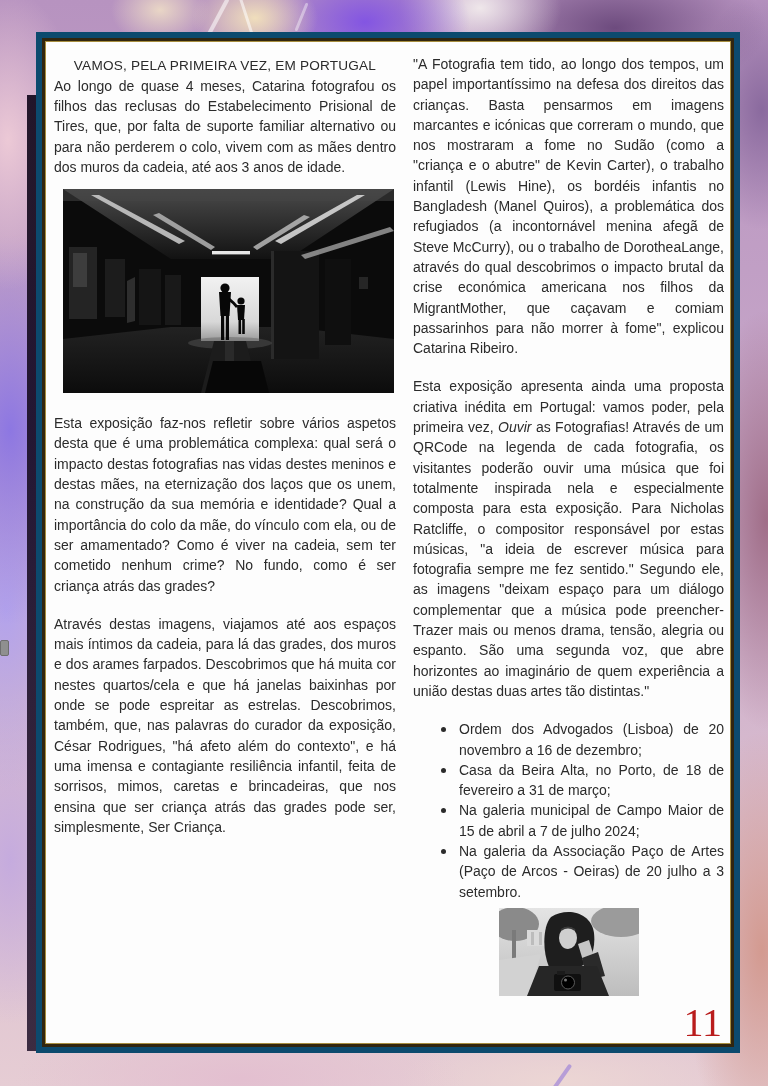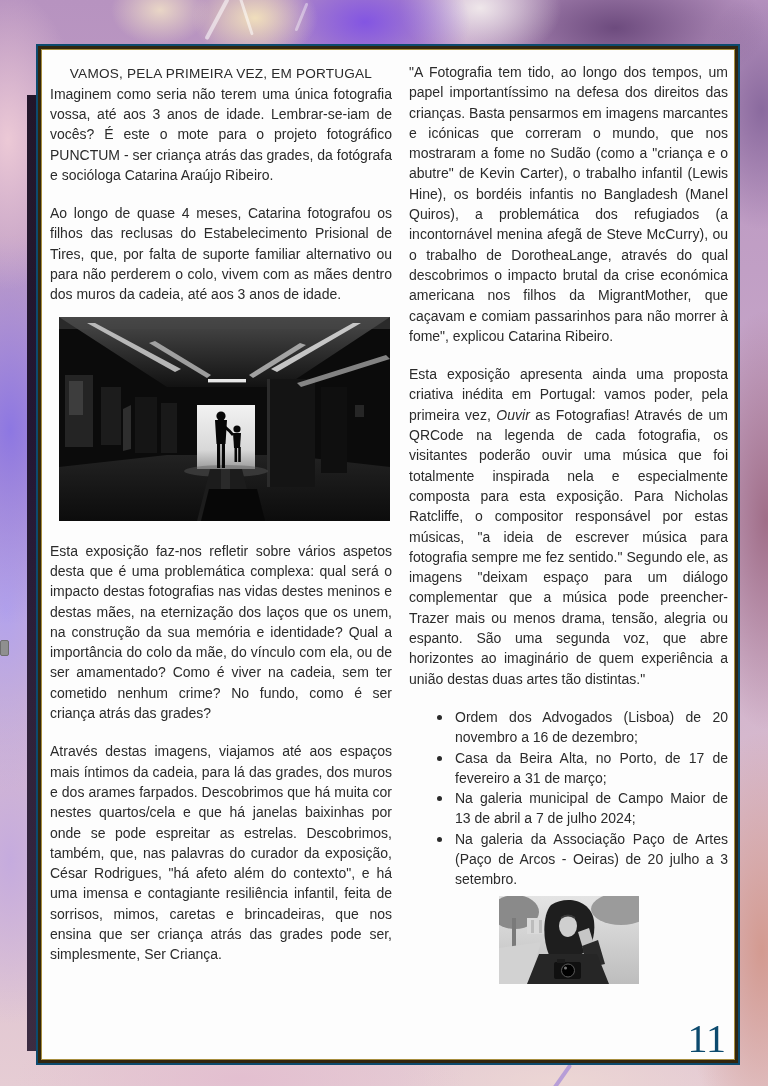"VAMOS, PELA PRIMEIRA VEZ, EM" .page { border: 2px solid #0c4a6e -> 6px solid #0c4a6e; top: 44px -> 32px }
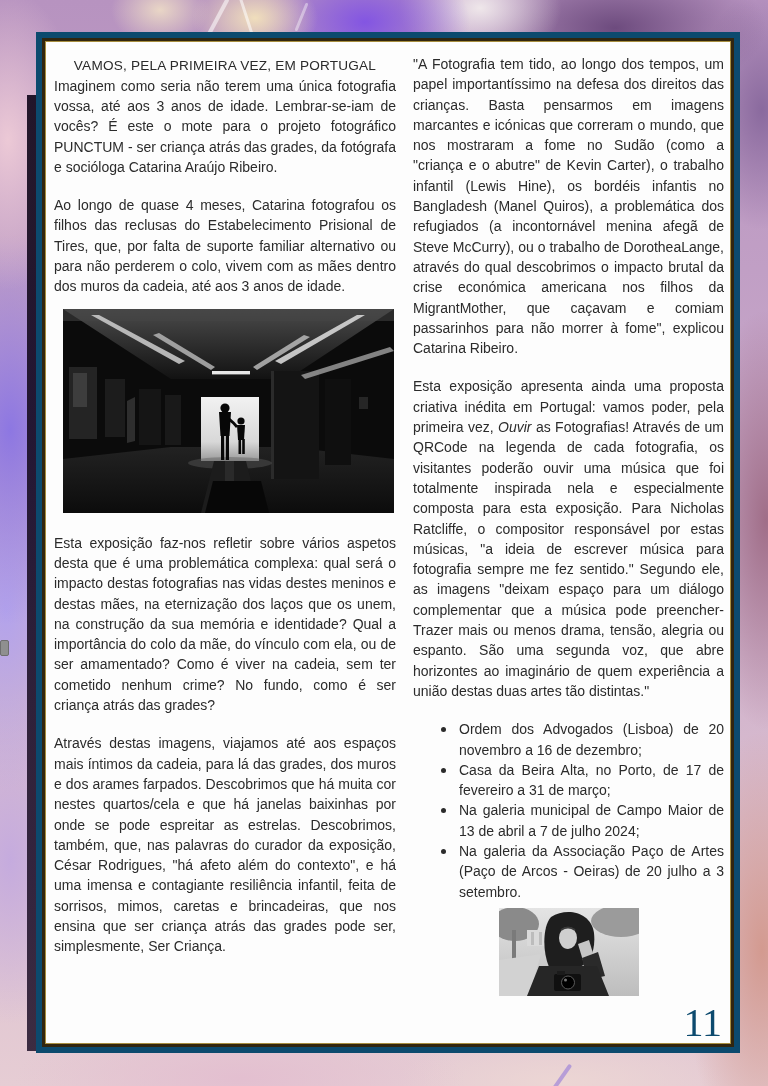"Imaginem como seria não terem" p { html: <p>Imaginem como seria não terem uma única fotografia vossa, até aos 3 anos de idade. Lembrar-se-iam de vocês? É este o mote para o projeto fotográfico PUNCTUM - ser criança atrás das grades, da fotógrafa e socióloga Catarina Araújo Ribeiro.</p> -> none }
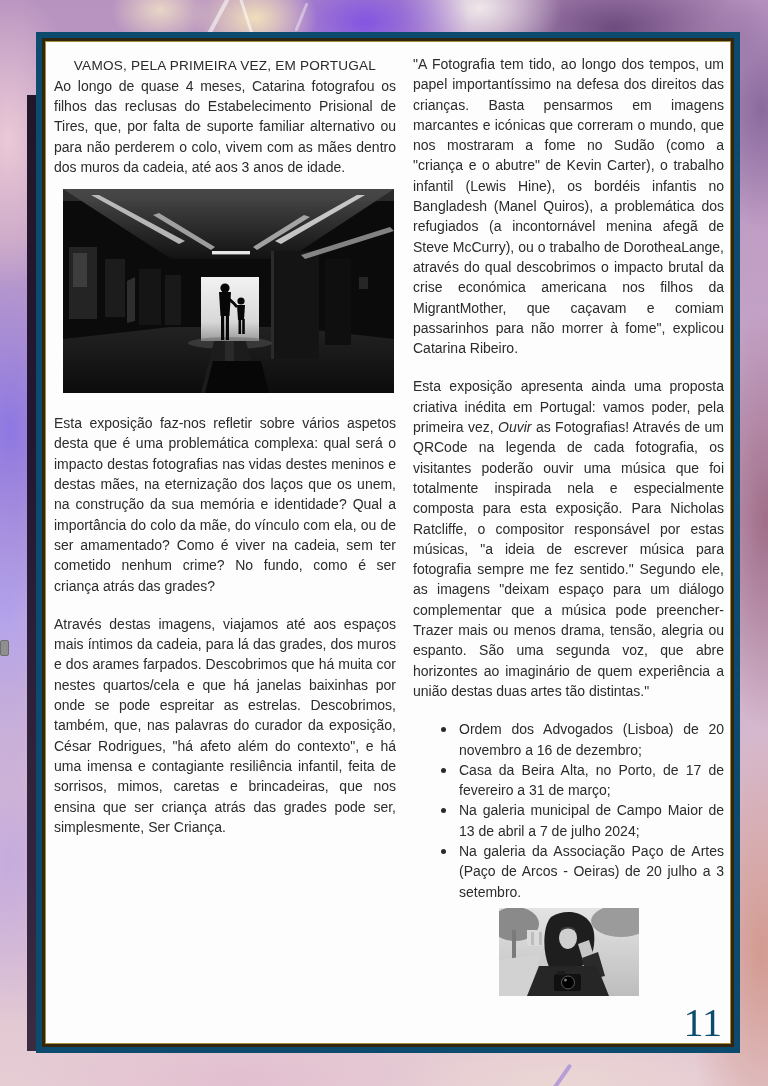"Casa da Beira Alta, no" span { text: 17 -> 18 }
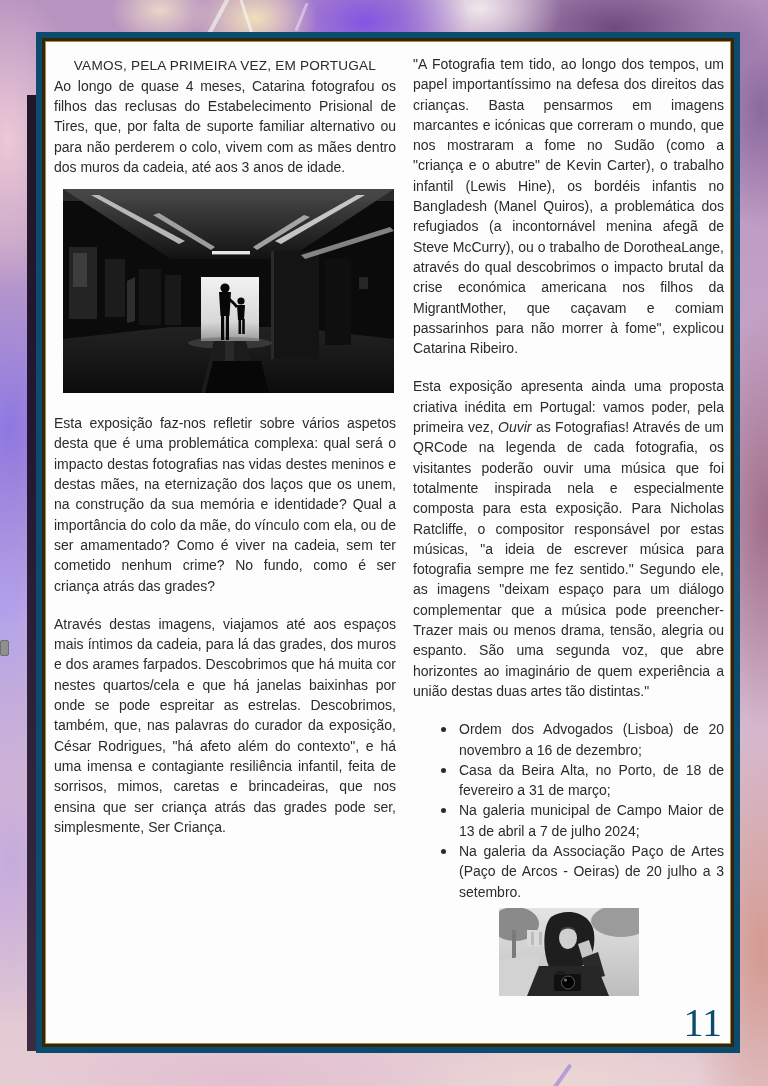"Na galeria municipal de Campo" span { text: 13 -> 15 }
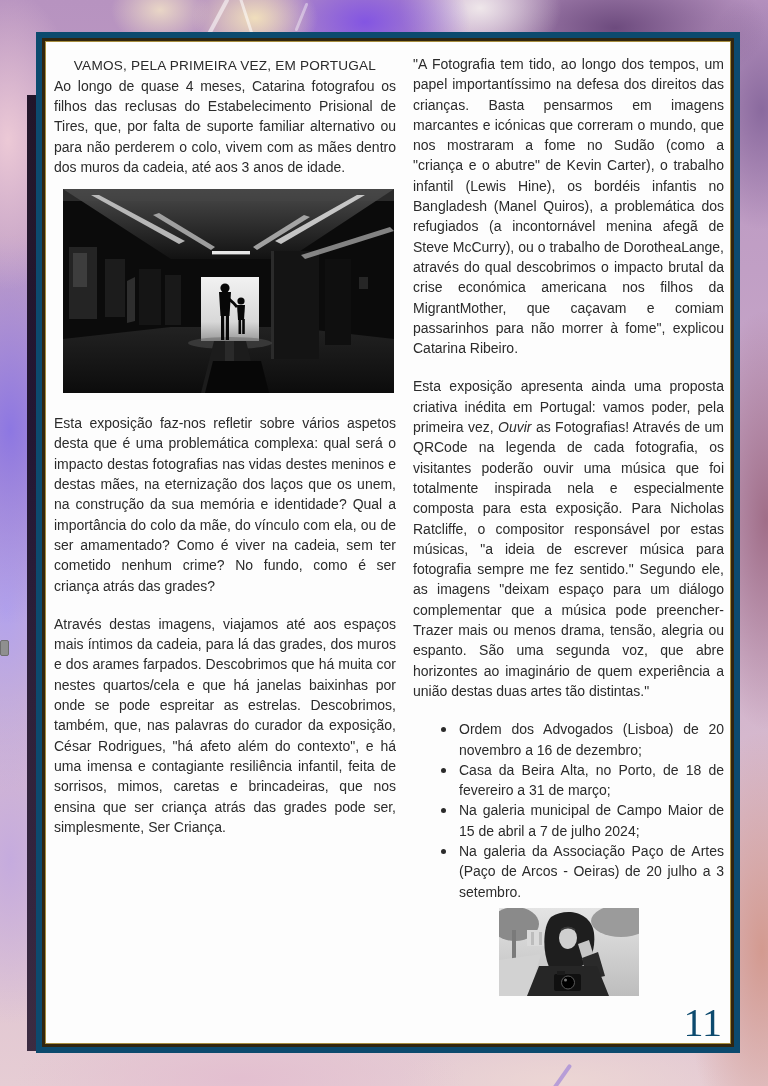"11" .page-number { color: #0c4a6e -> #b91c1c }
